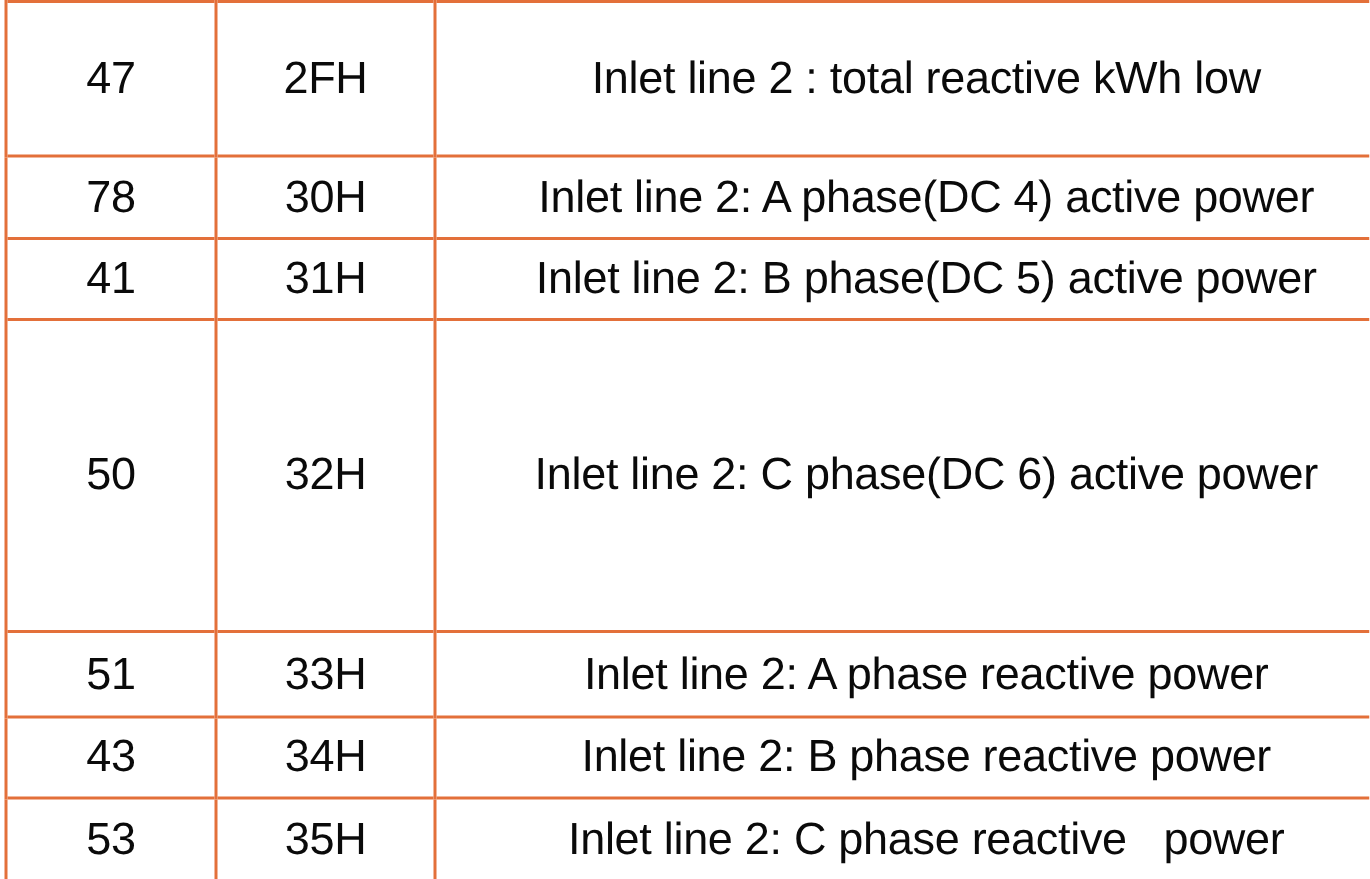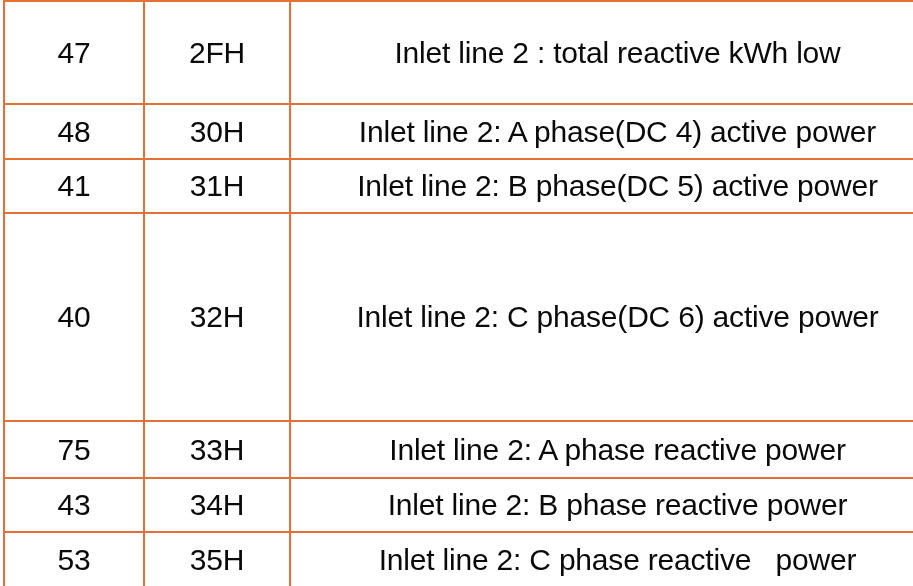"48" td.cell-no { text: 48 -> 78 }
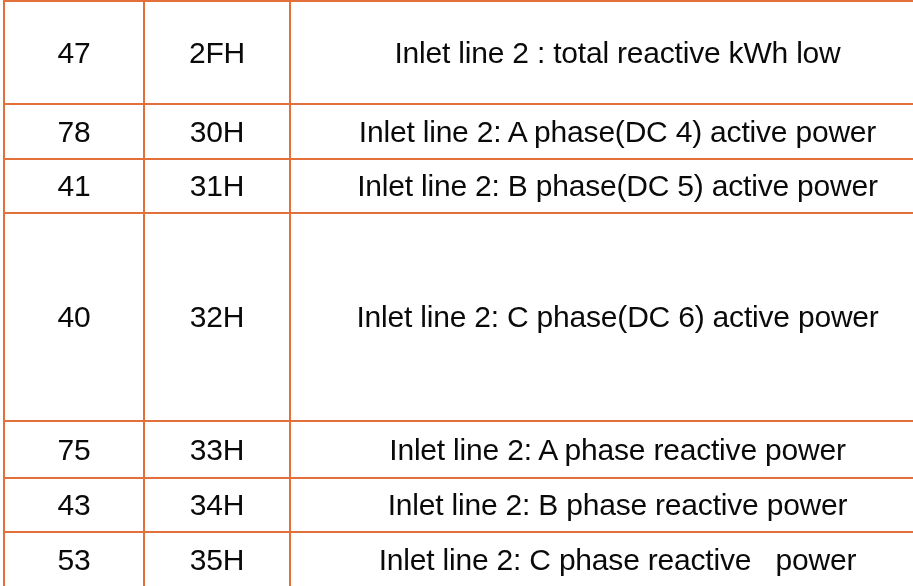"40" td.cell-no { text: 40 -> 50 }
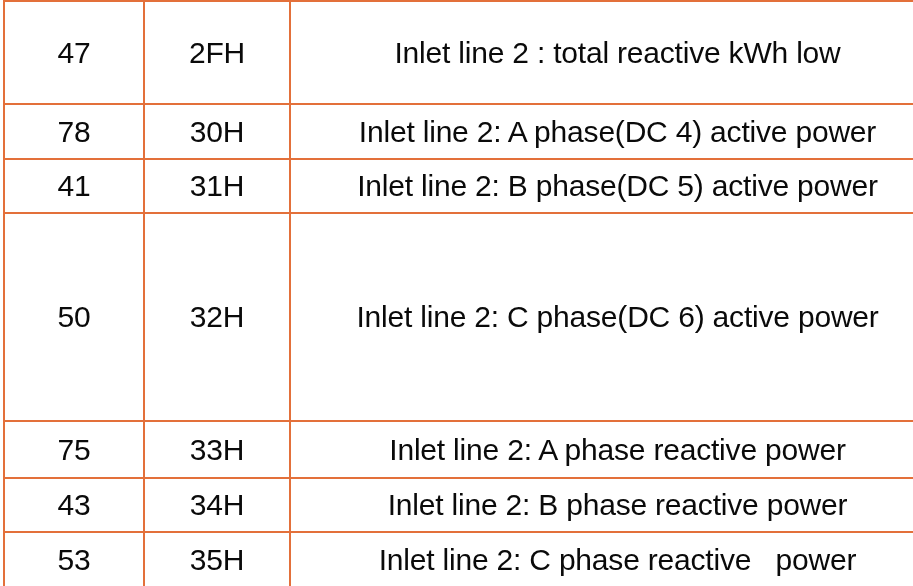"75" td.cell-no { text: 75 -> 51 }
